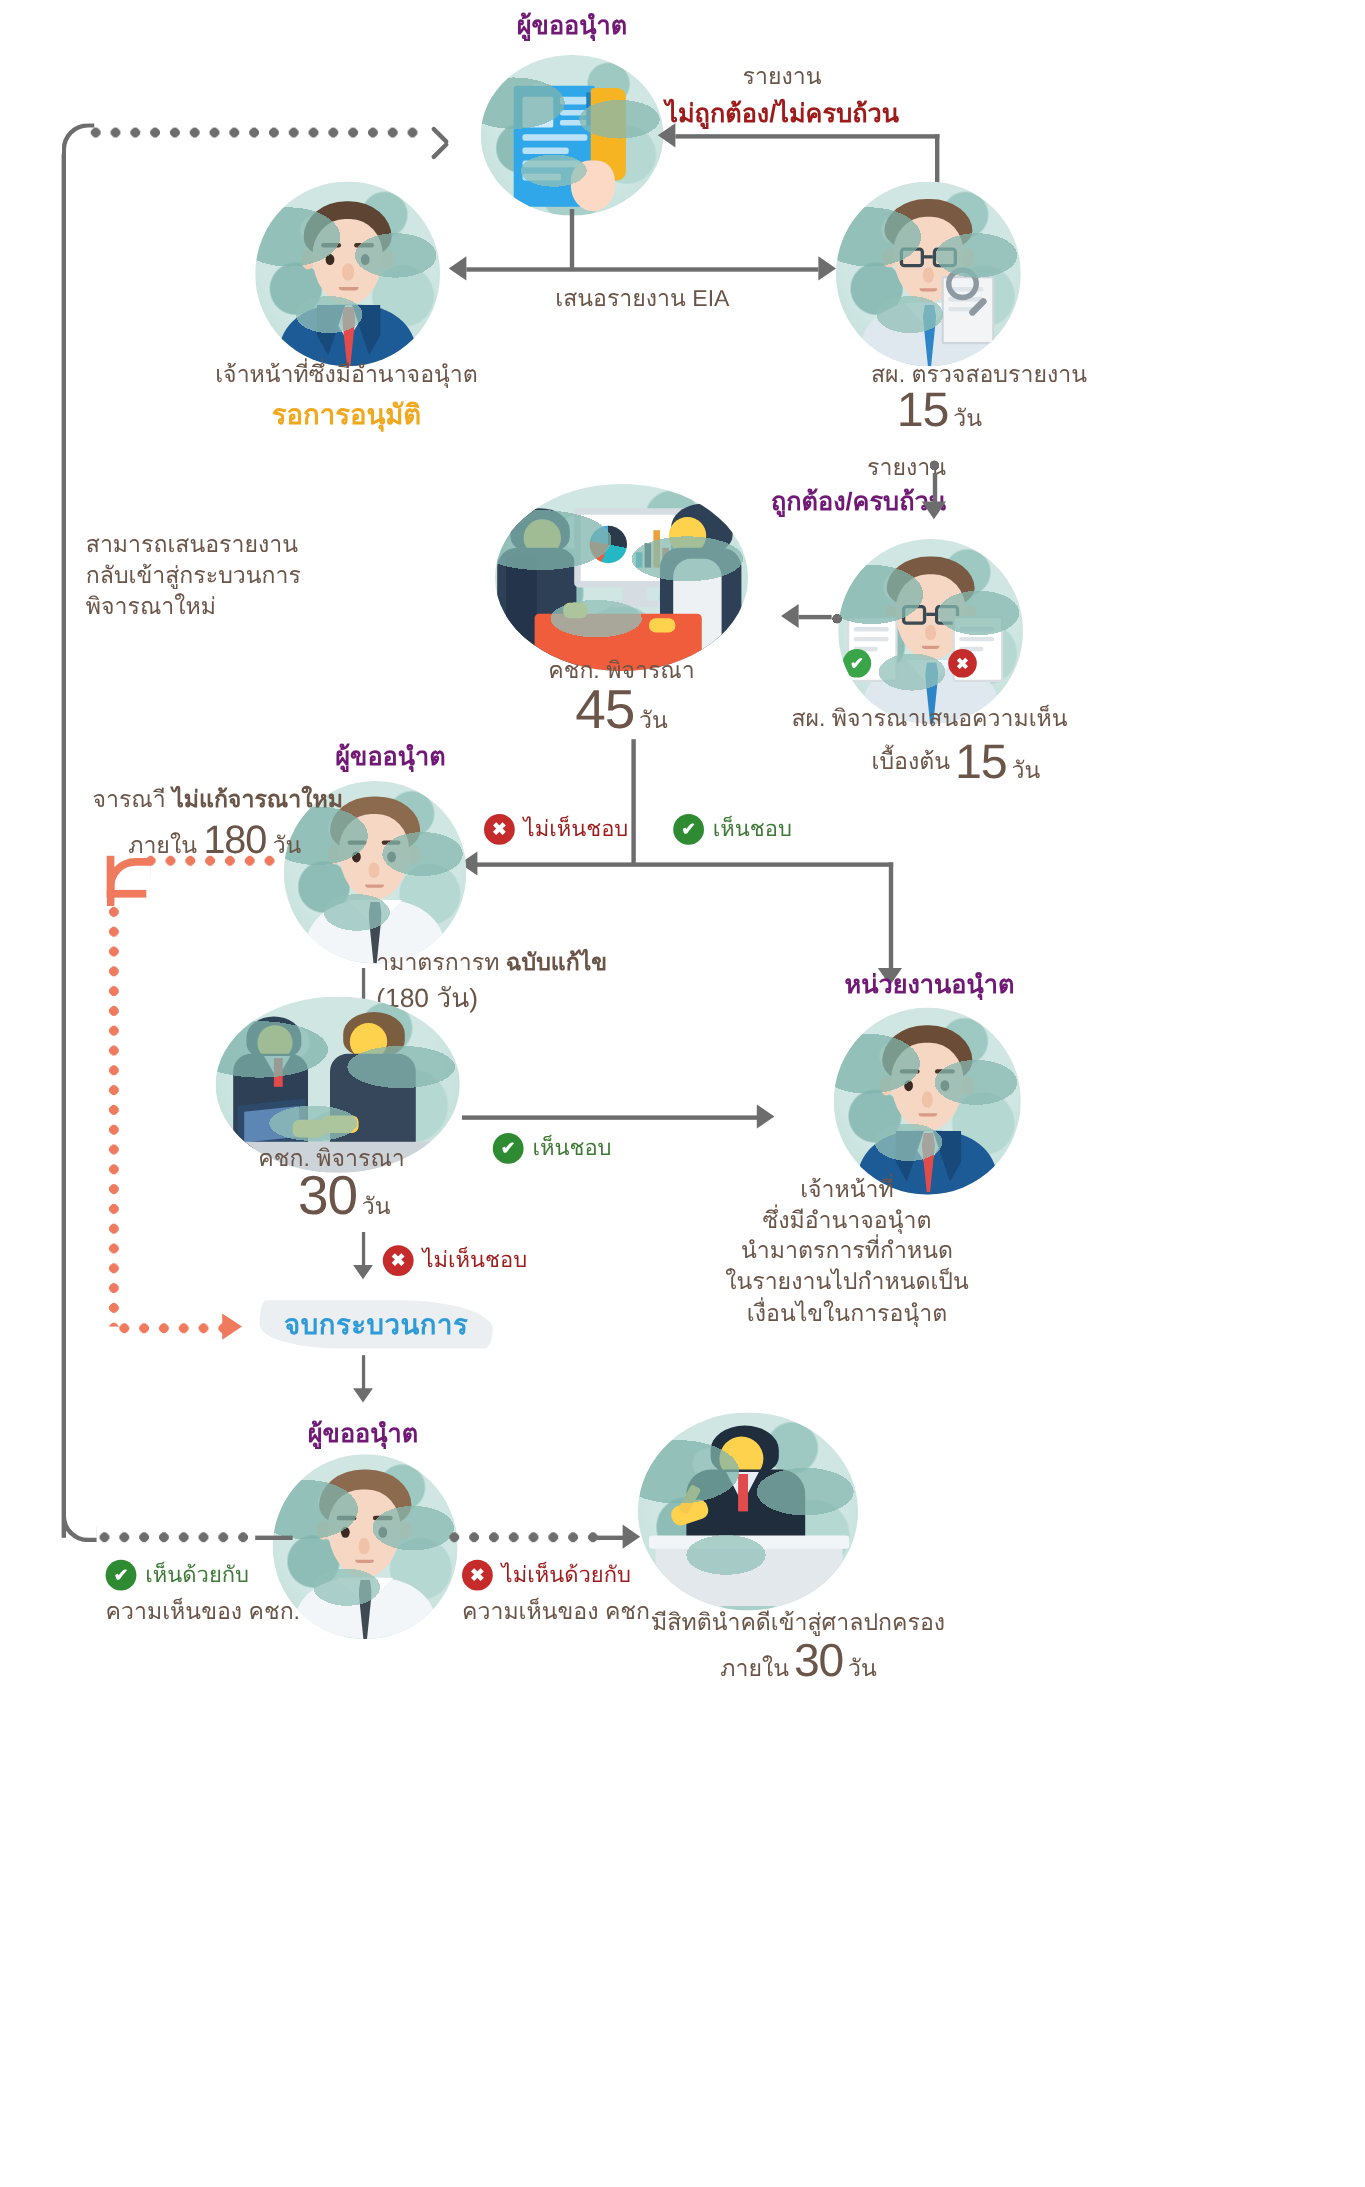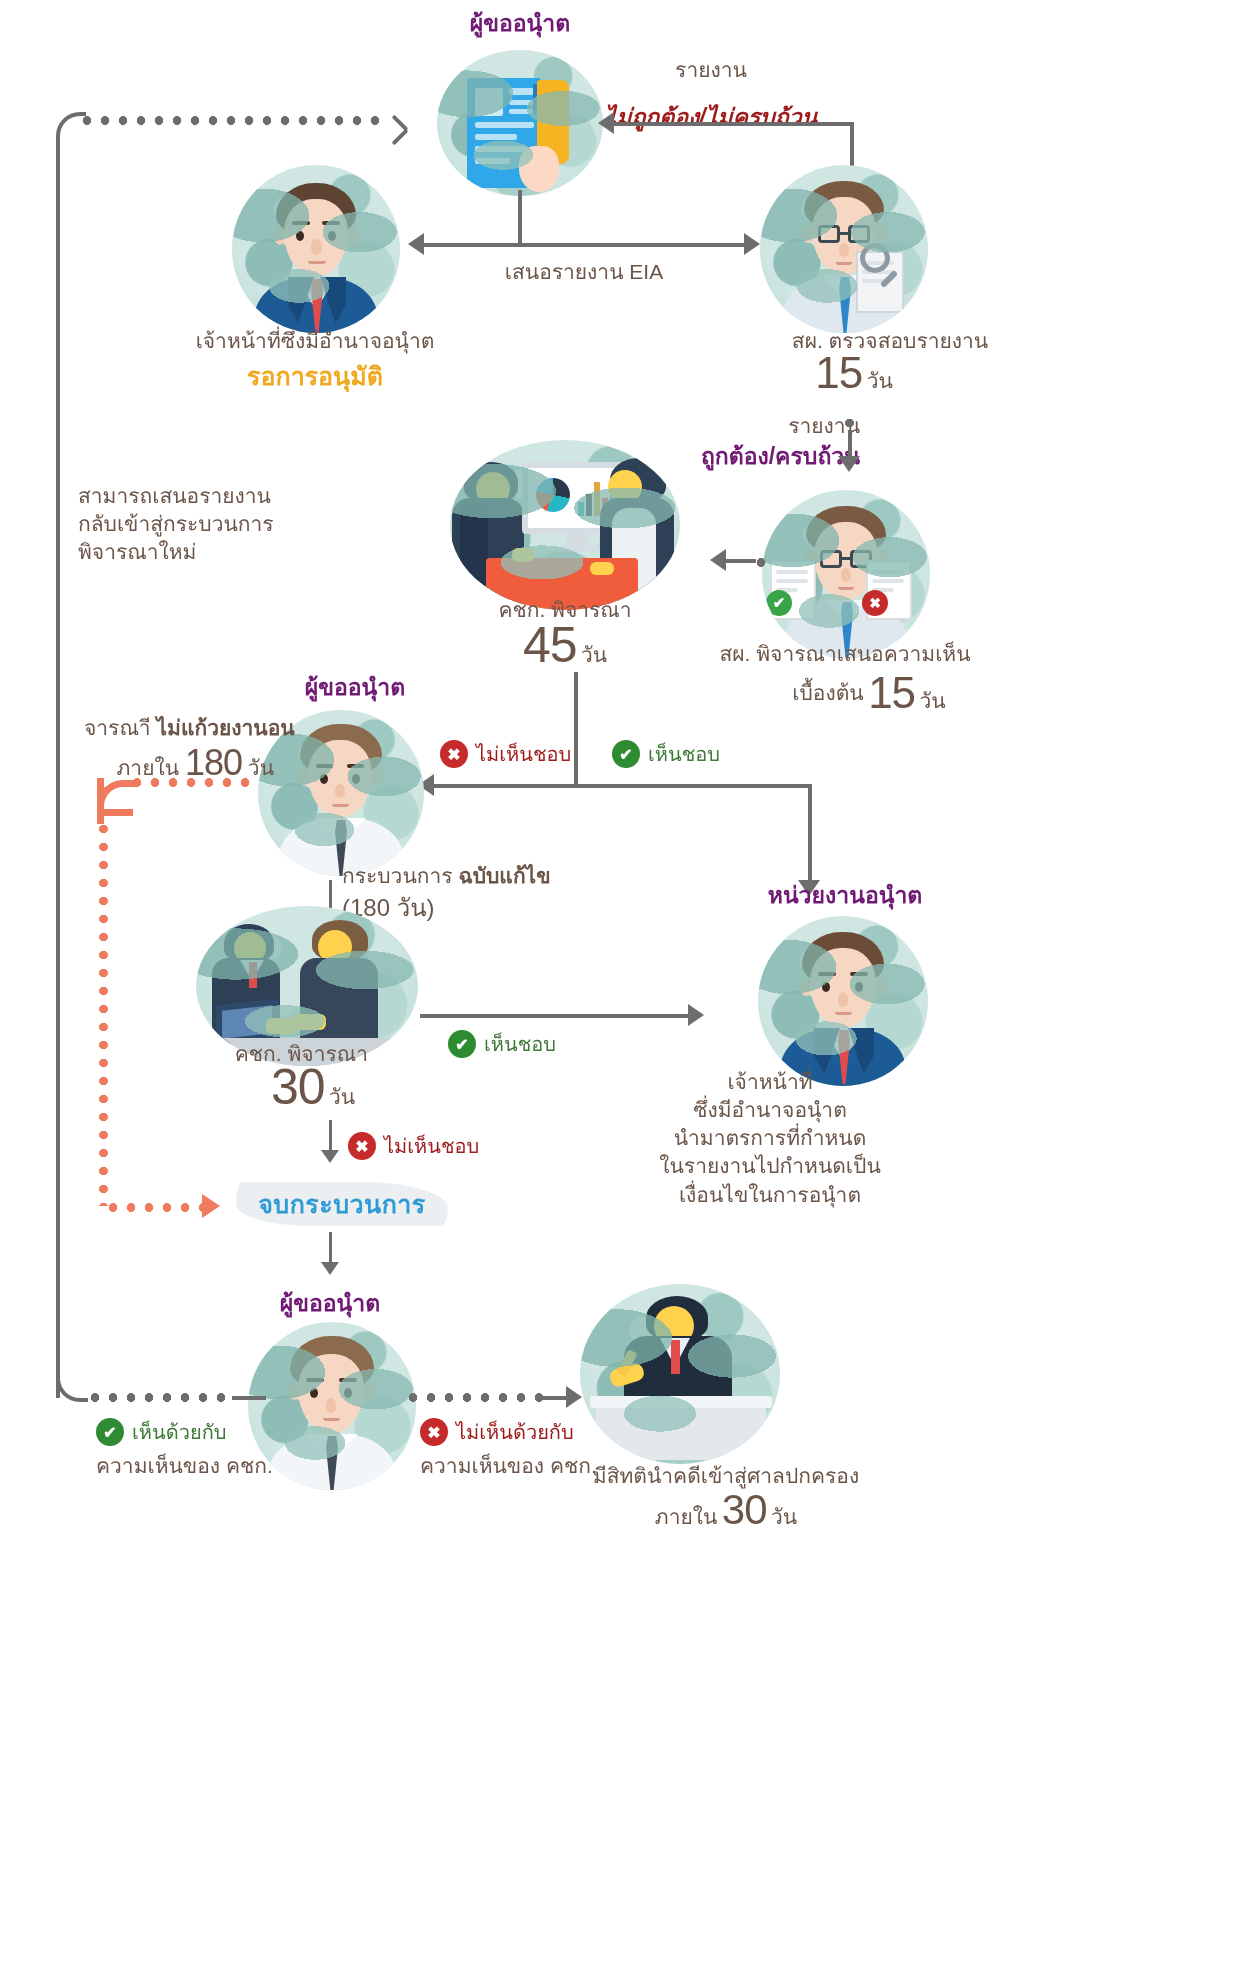"ไม่ถูกต้อง/ไม่ครบถ้วน" div.t { font-style: italic -> none; margin-top: 18px -> 4px }
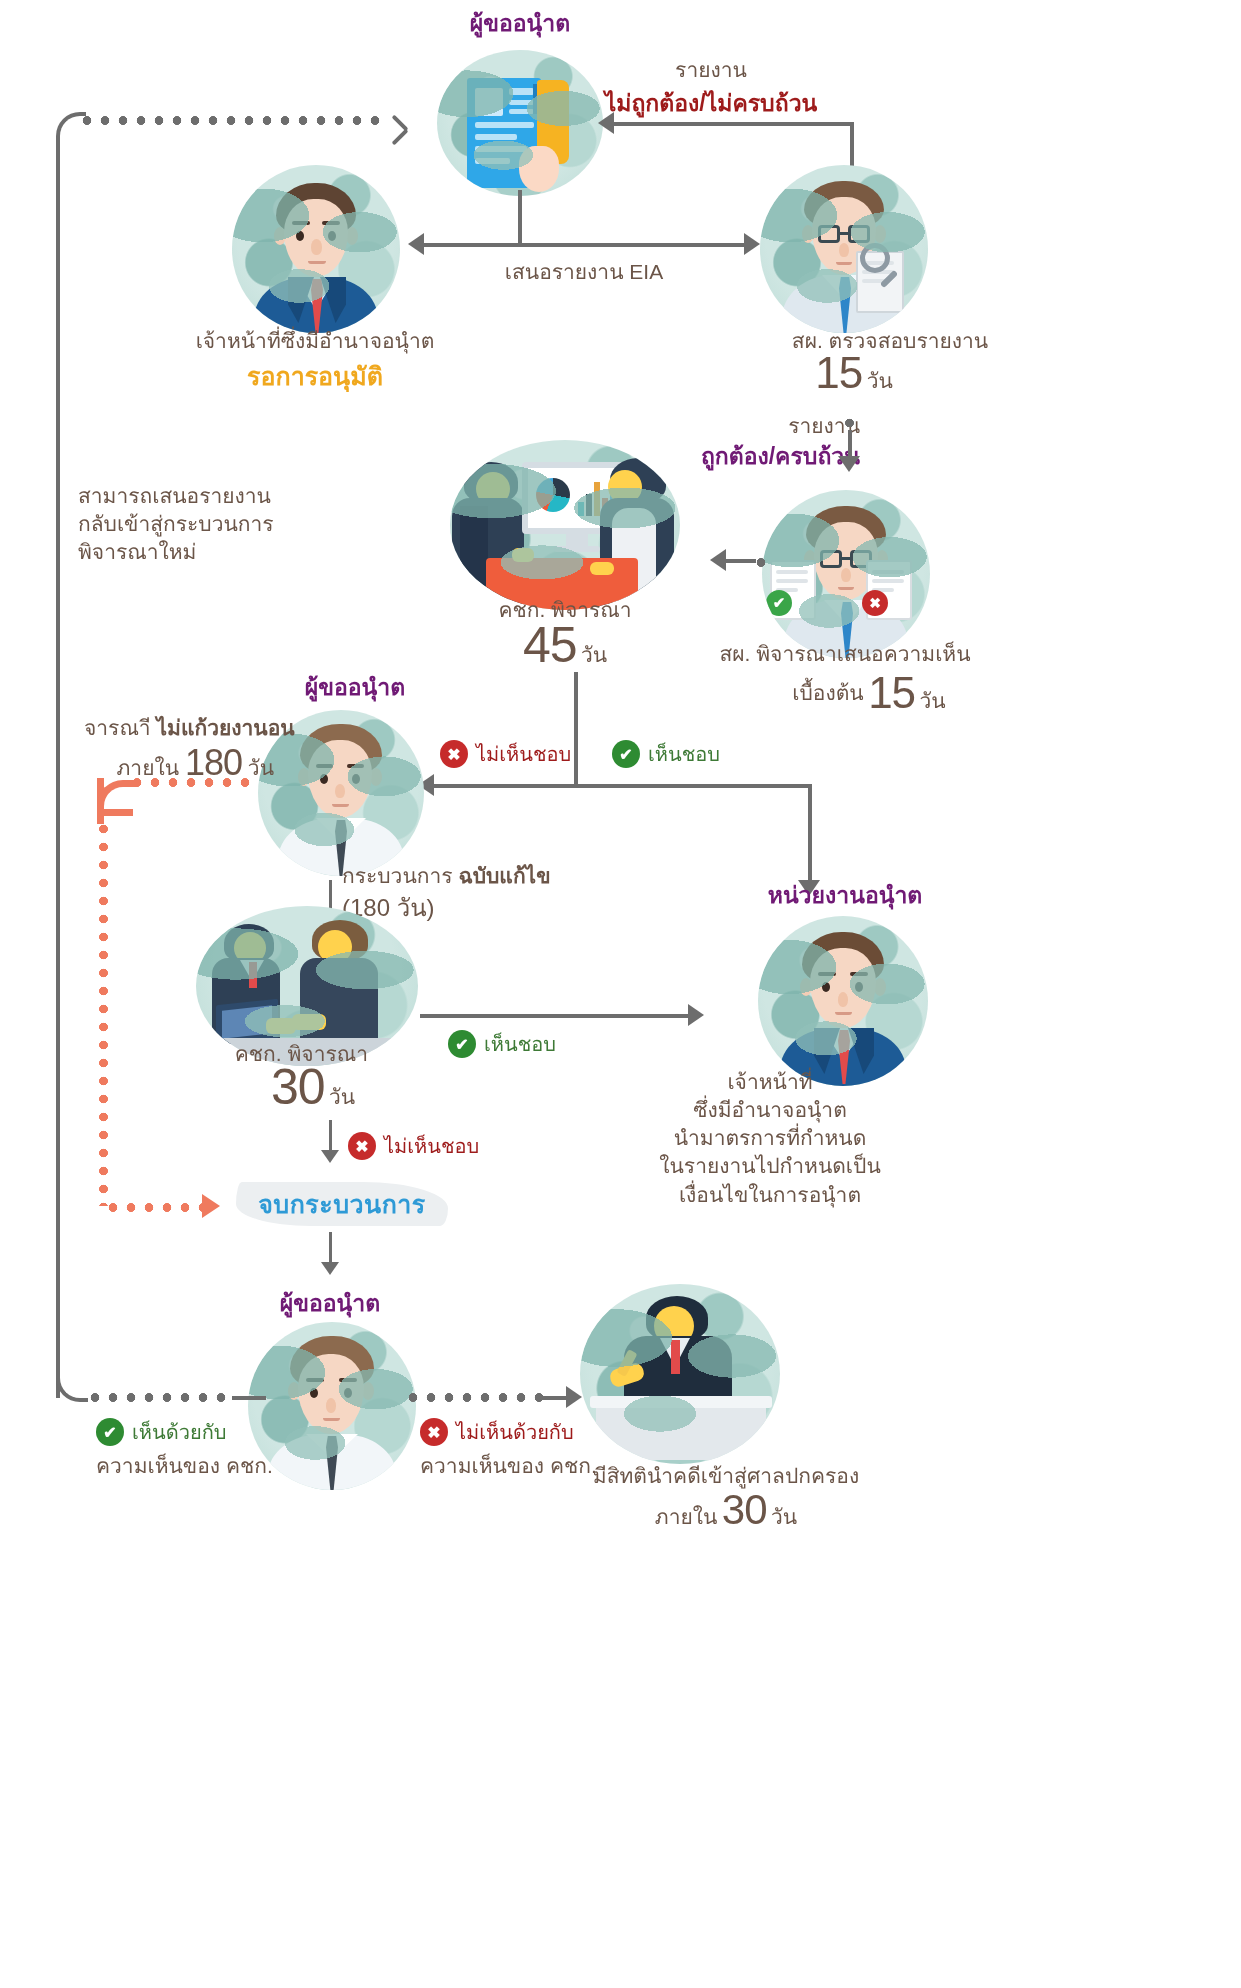"ไม่แก้วยงานอน" span.t-bold { text: ไม่แก้วยงานอน -> ไม่แก้จารณาใหม }
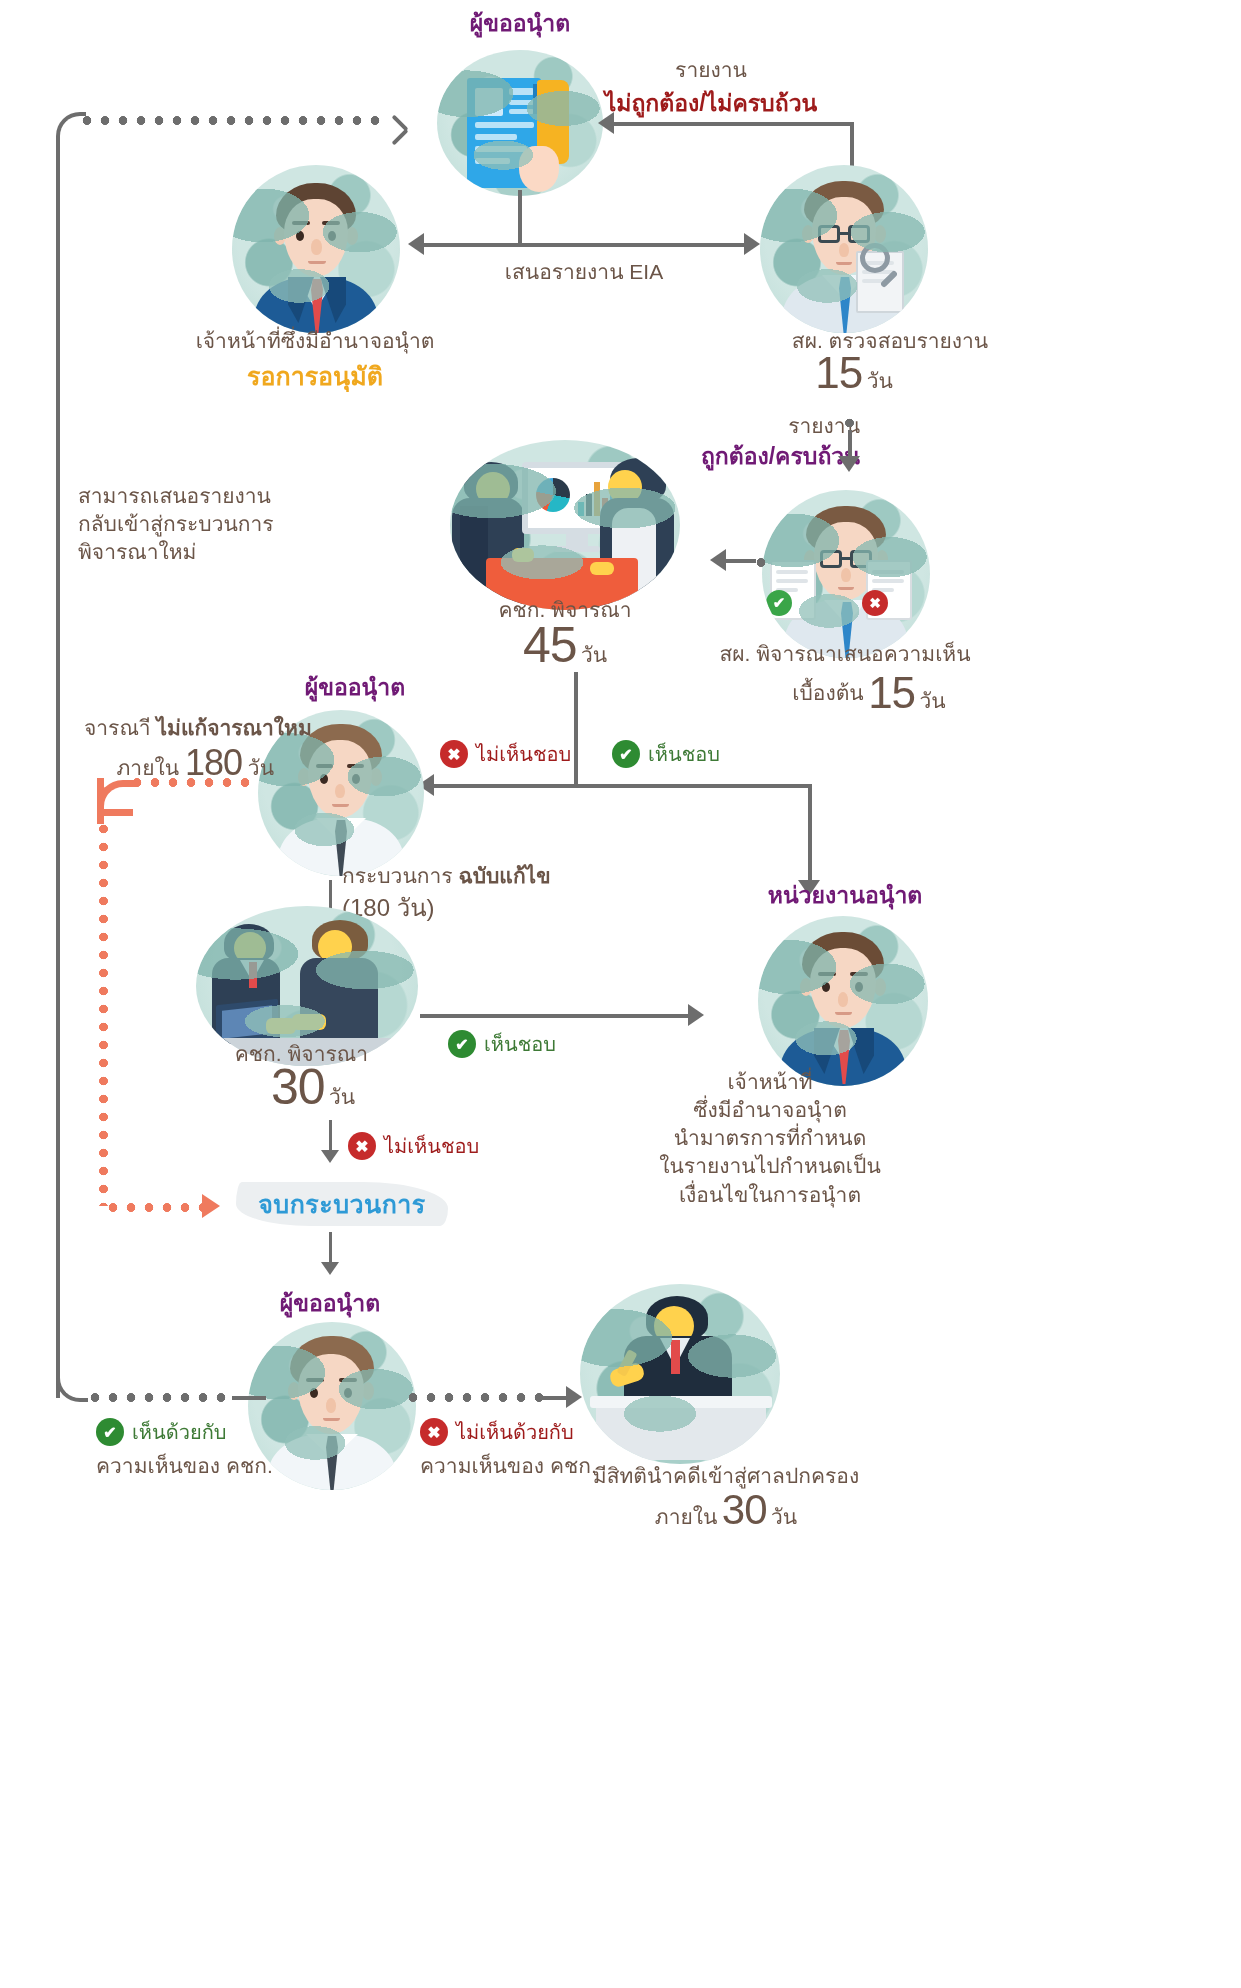"กระบวนการ" span { text: กระบวนการ -> ามาตรการท }
